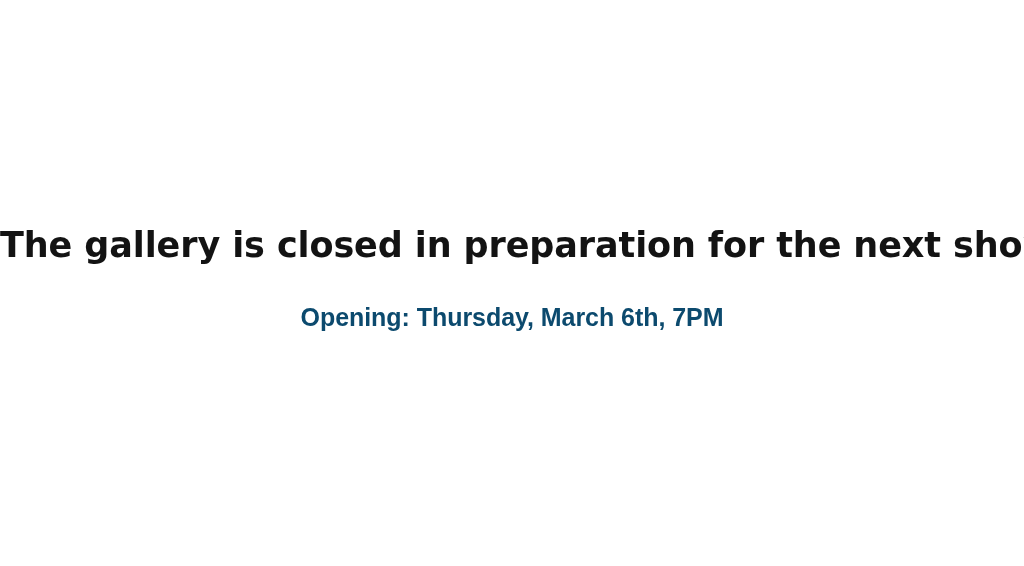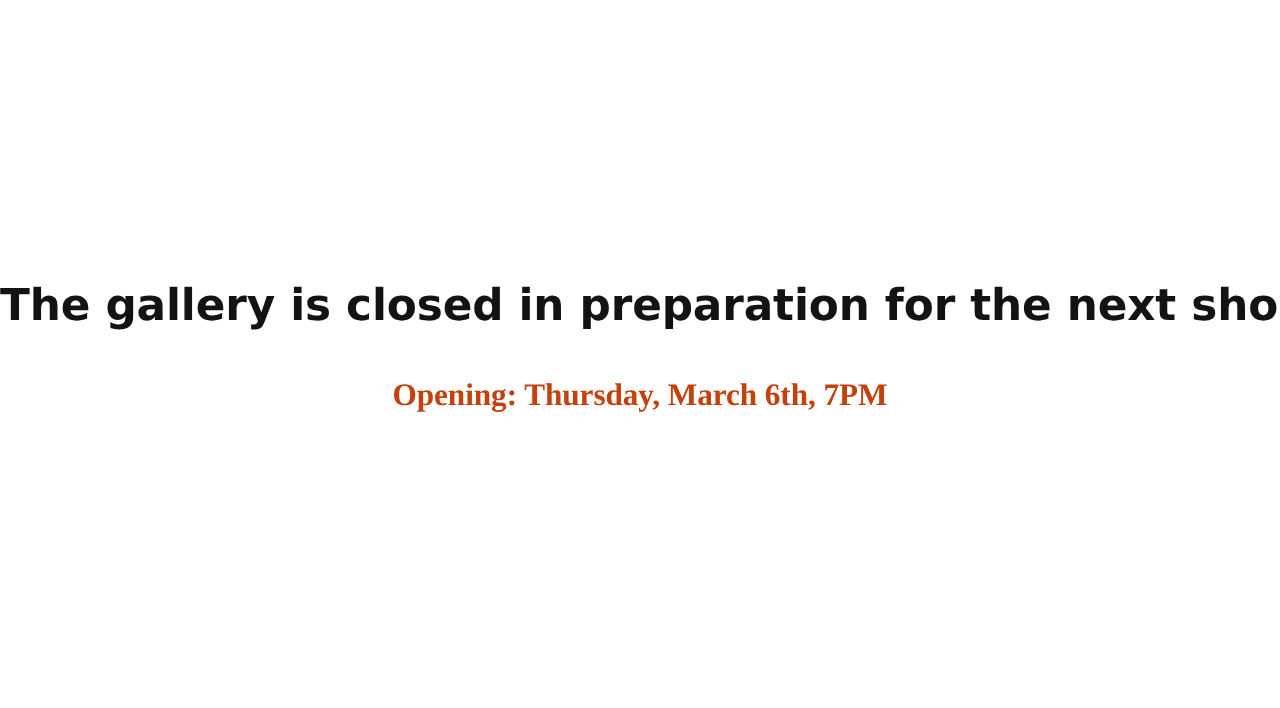"Opening: Thursday, March 6th, 7PM" .notice-subline { color: #c2410c -> #0c4a6e; font-family: Liberation Serif, serif -> Liberation Sans, sans-serif }
